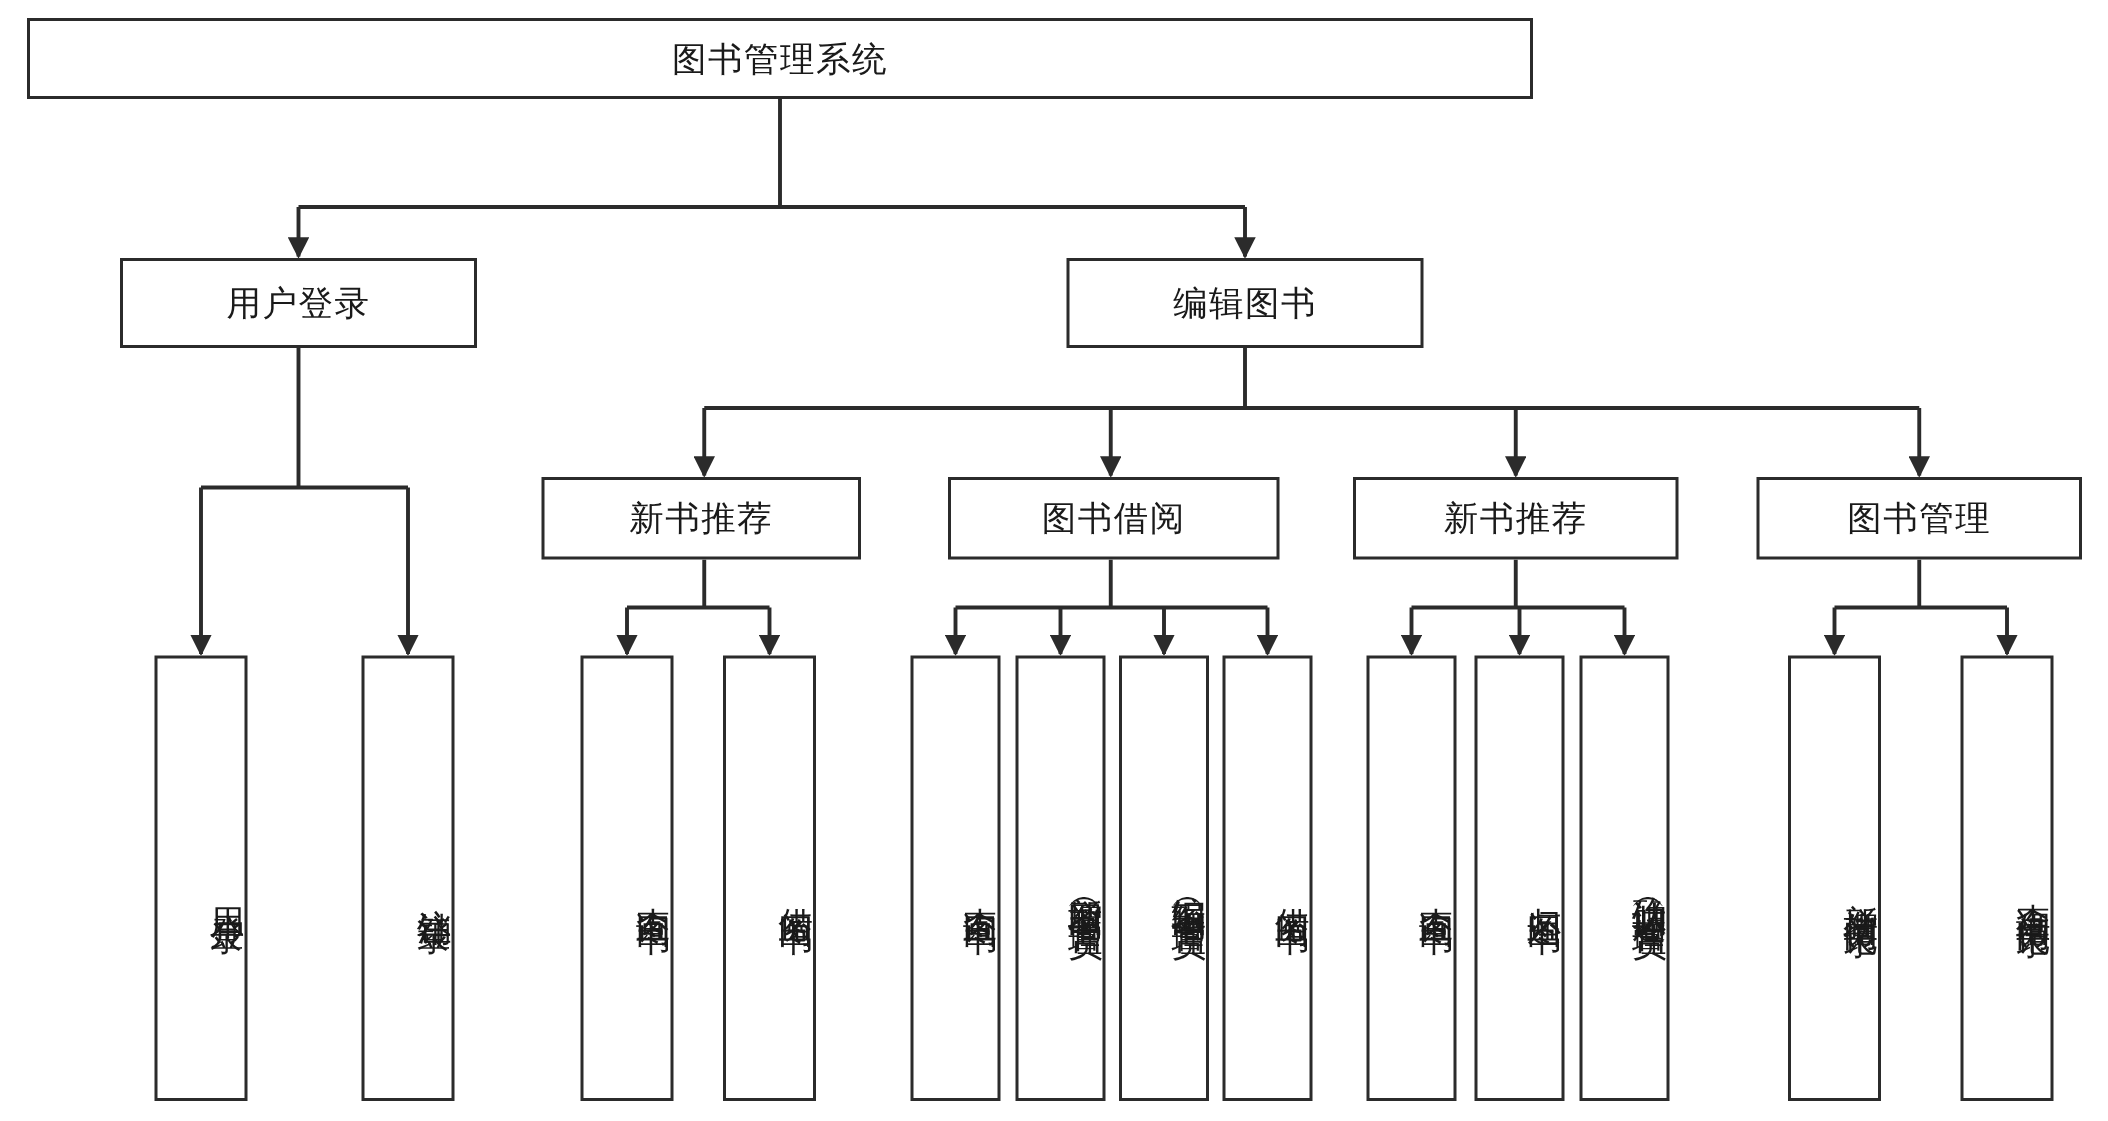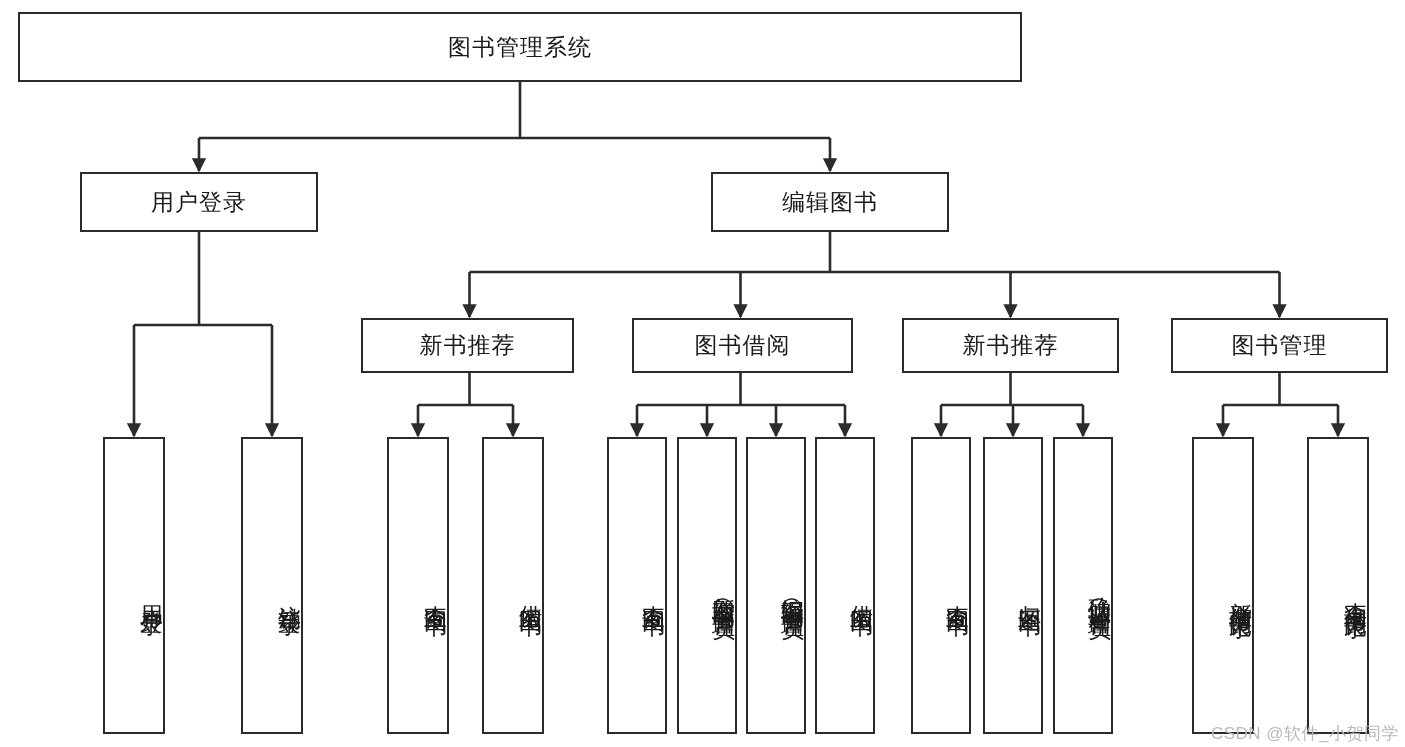"图书管理系统" div.node { height: 70px -> 54px }
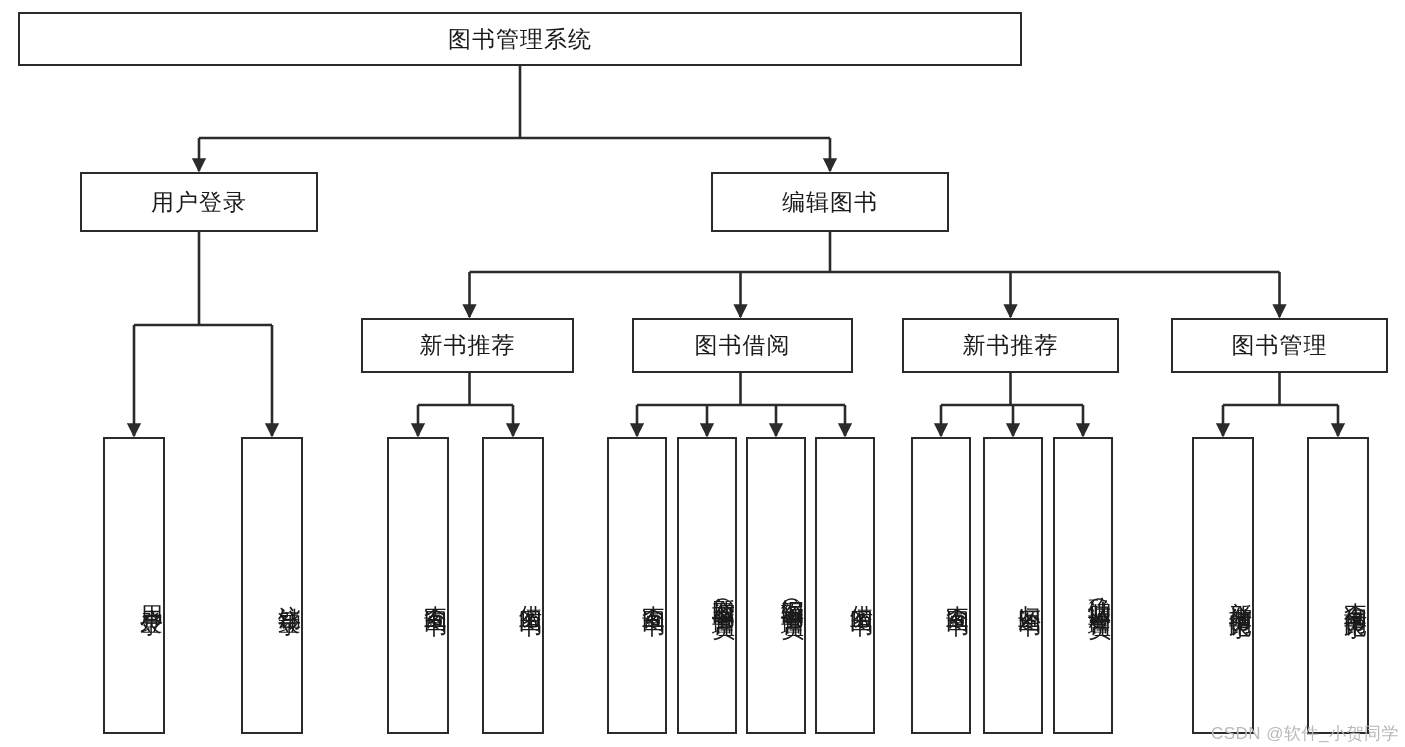"CSDN @软件_小贺同学" div.watermark { html: <div>CSDN @软件_小贺同学</div> -> none }
